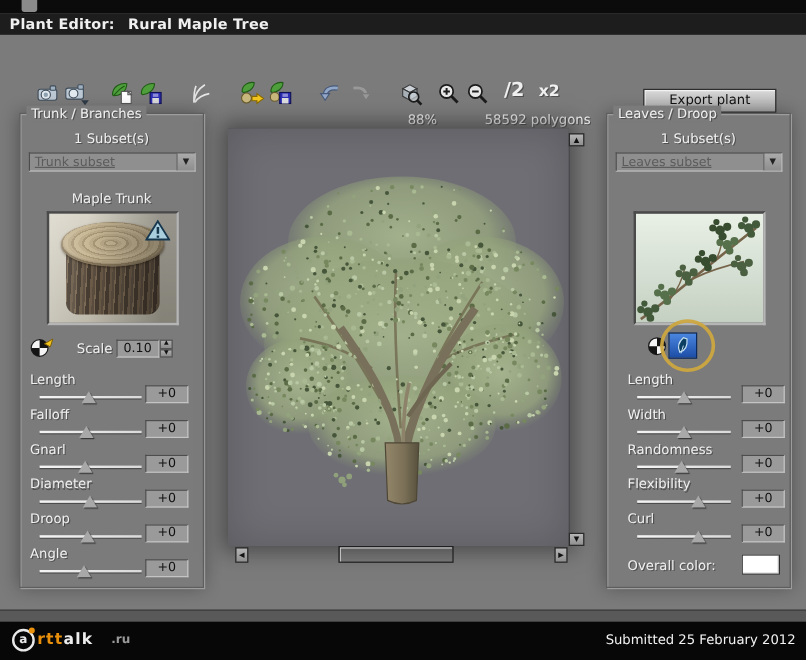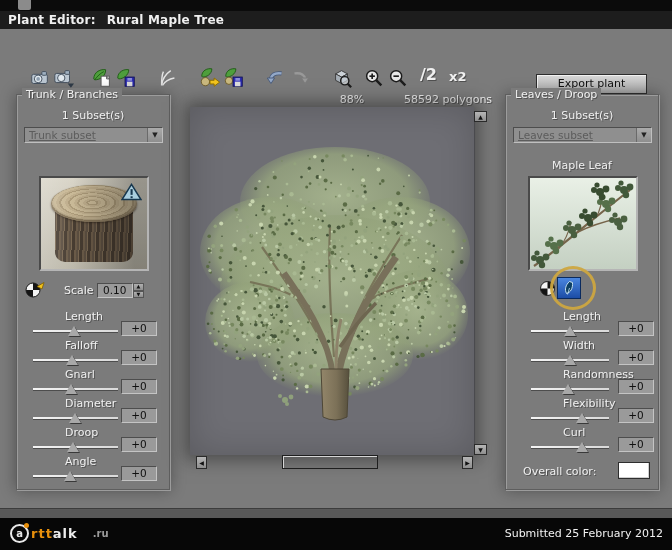"Maple Trunk" div.abs { html: none -> <div>Maple Trunk</div> }
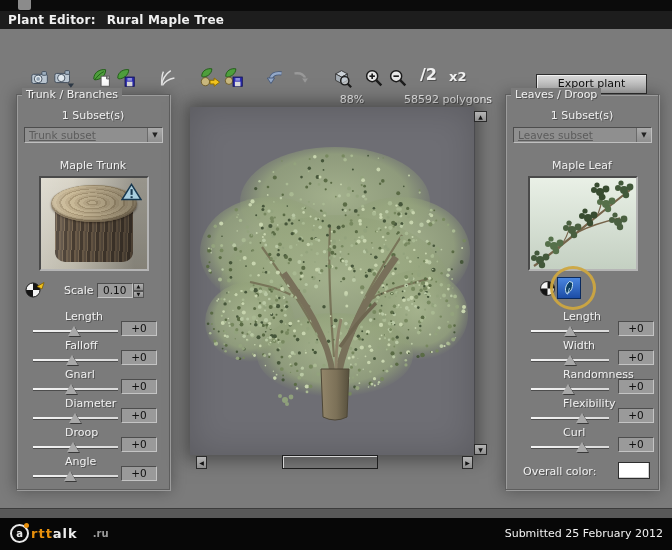"Maple Leaf" div.abs { html: <div>Maple Leaf</div> -> none }
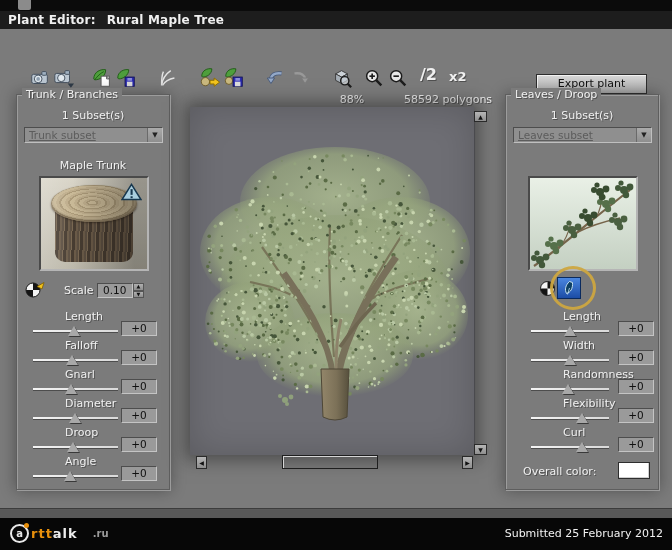"Length" .slabel { margin-left: 40px -> none }
